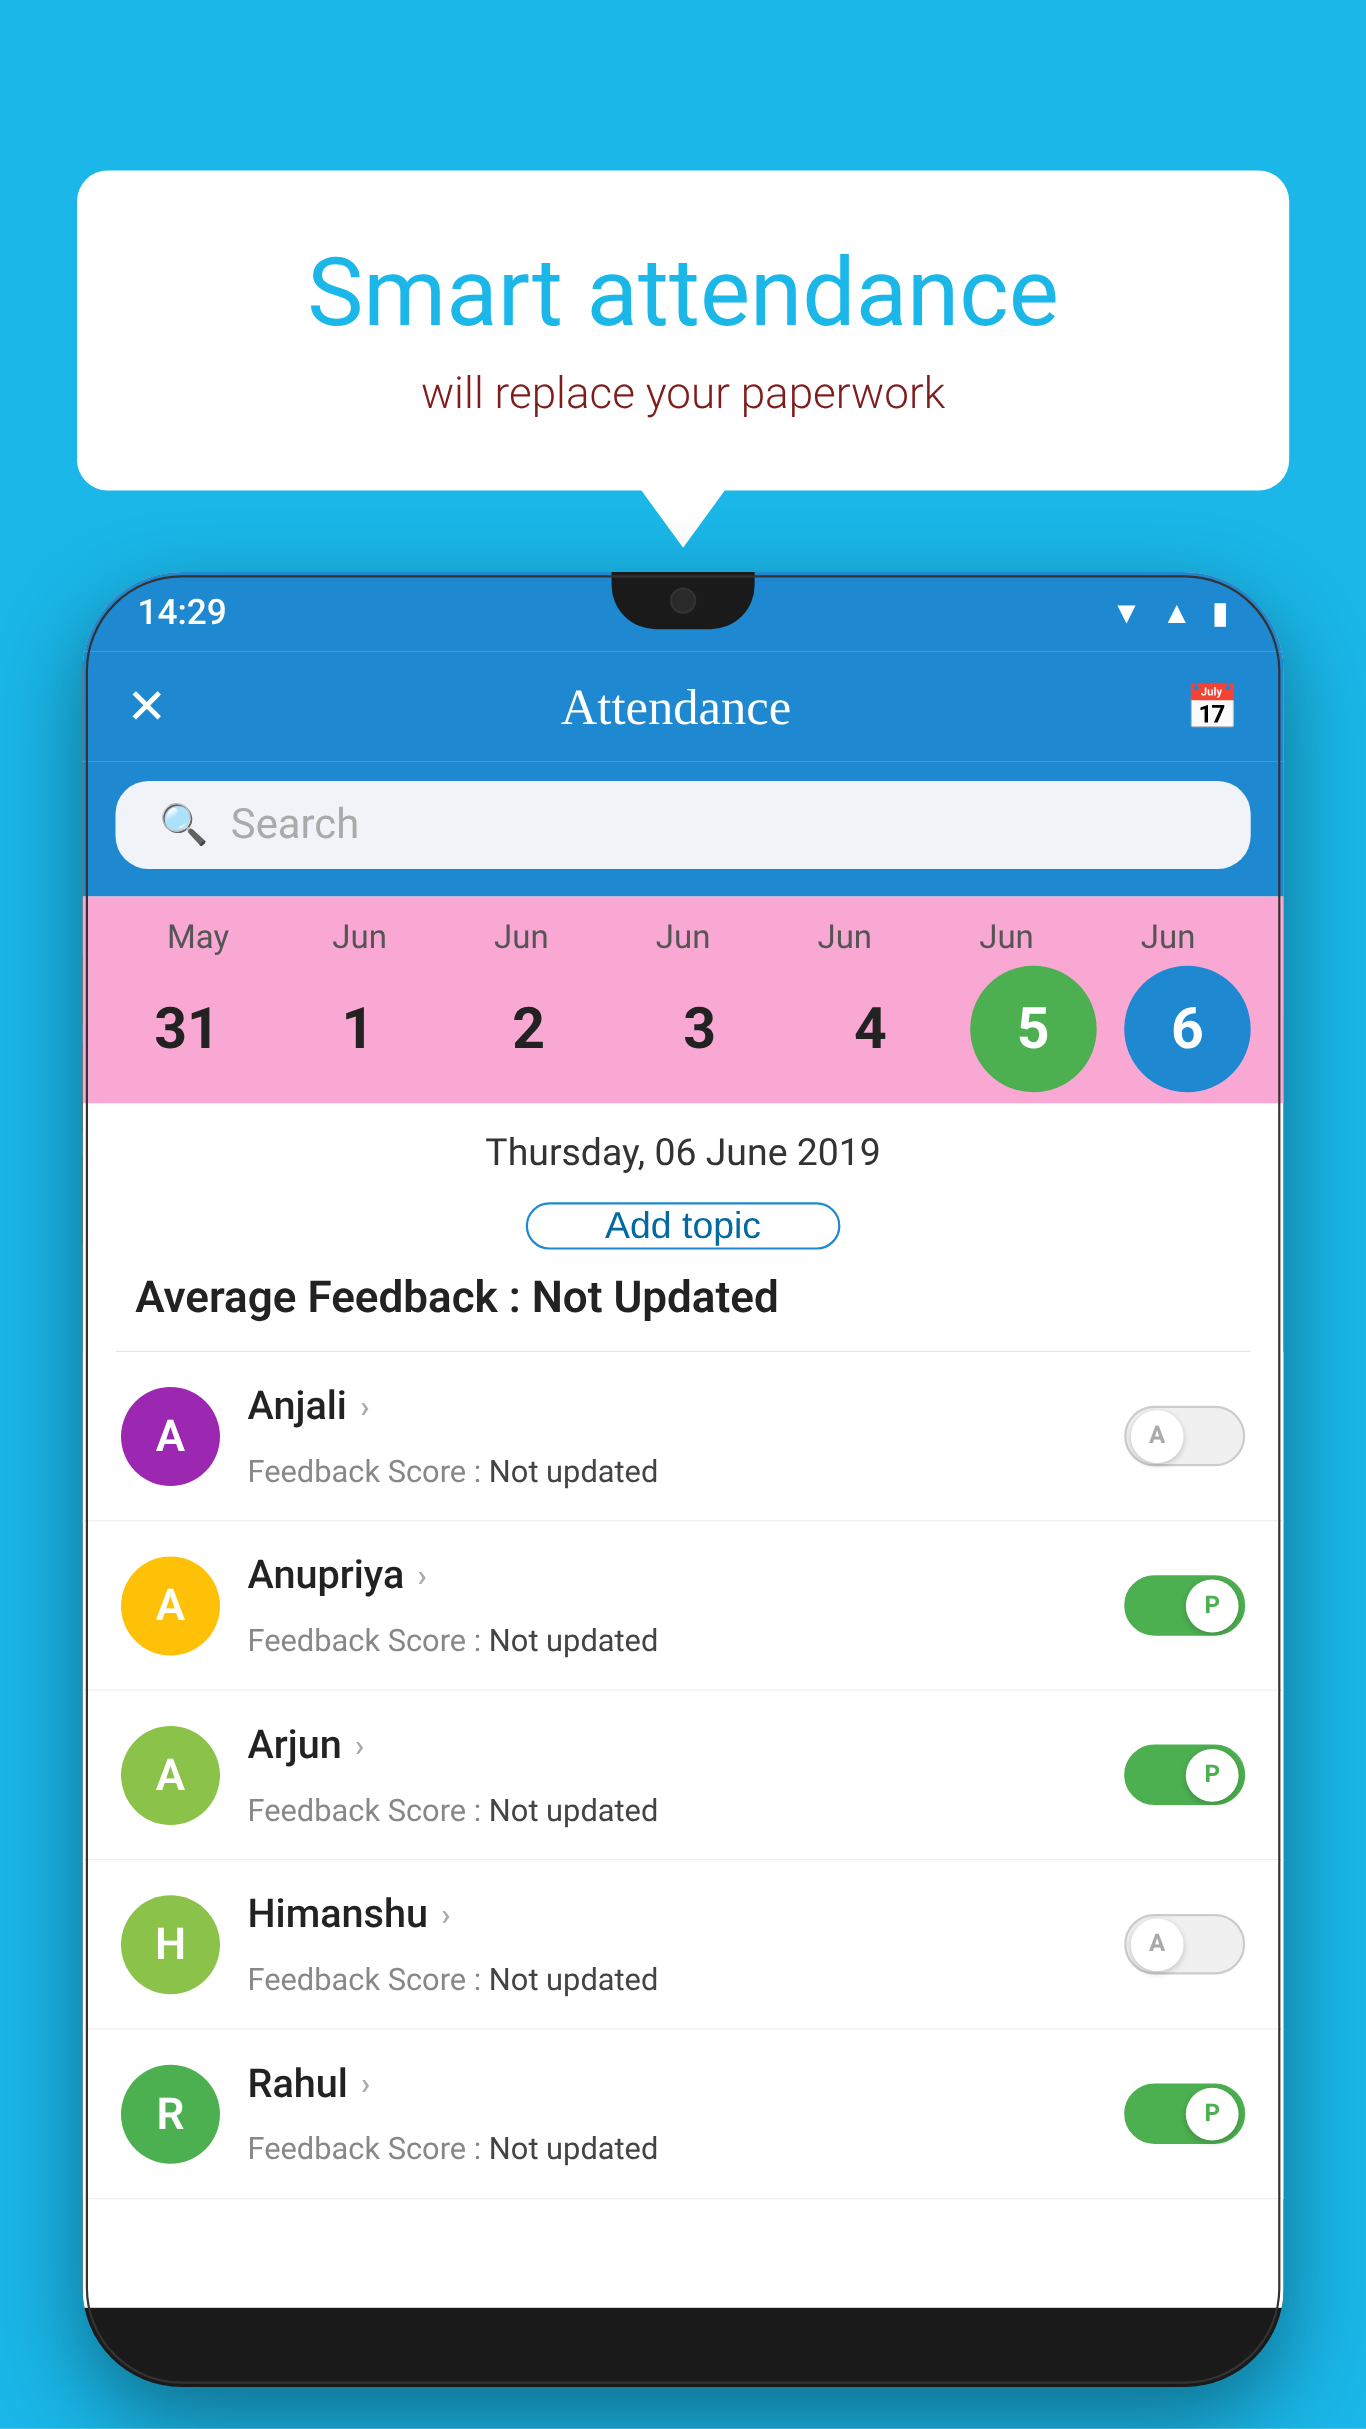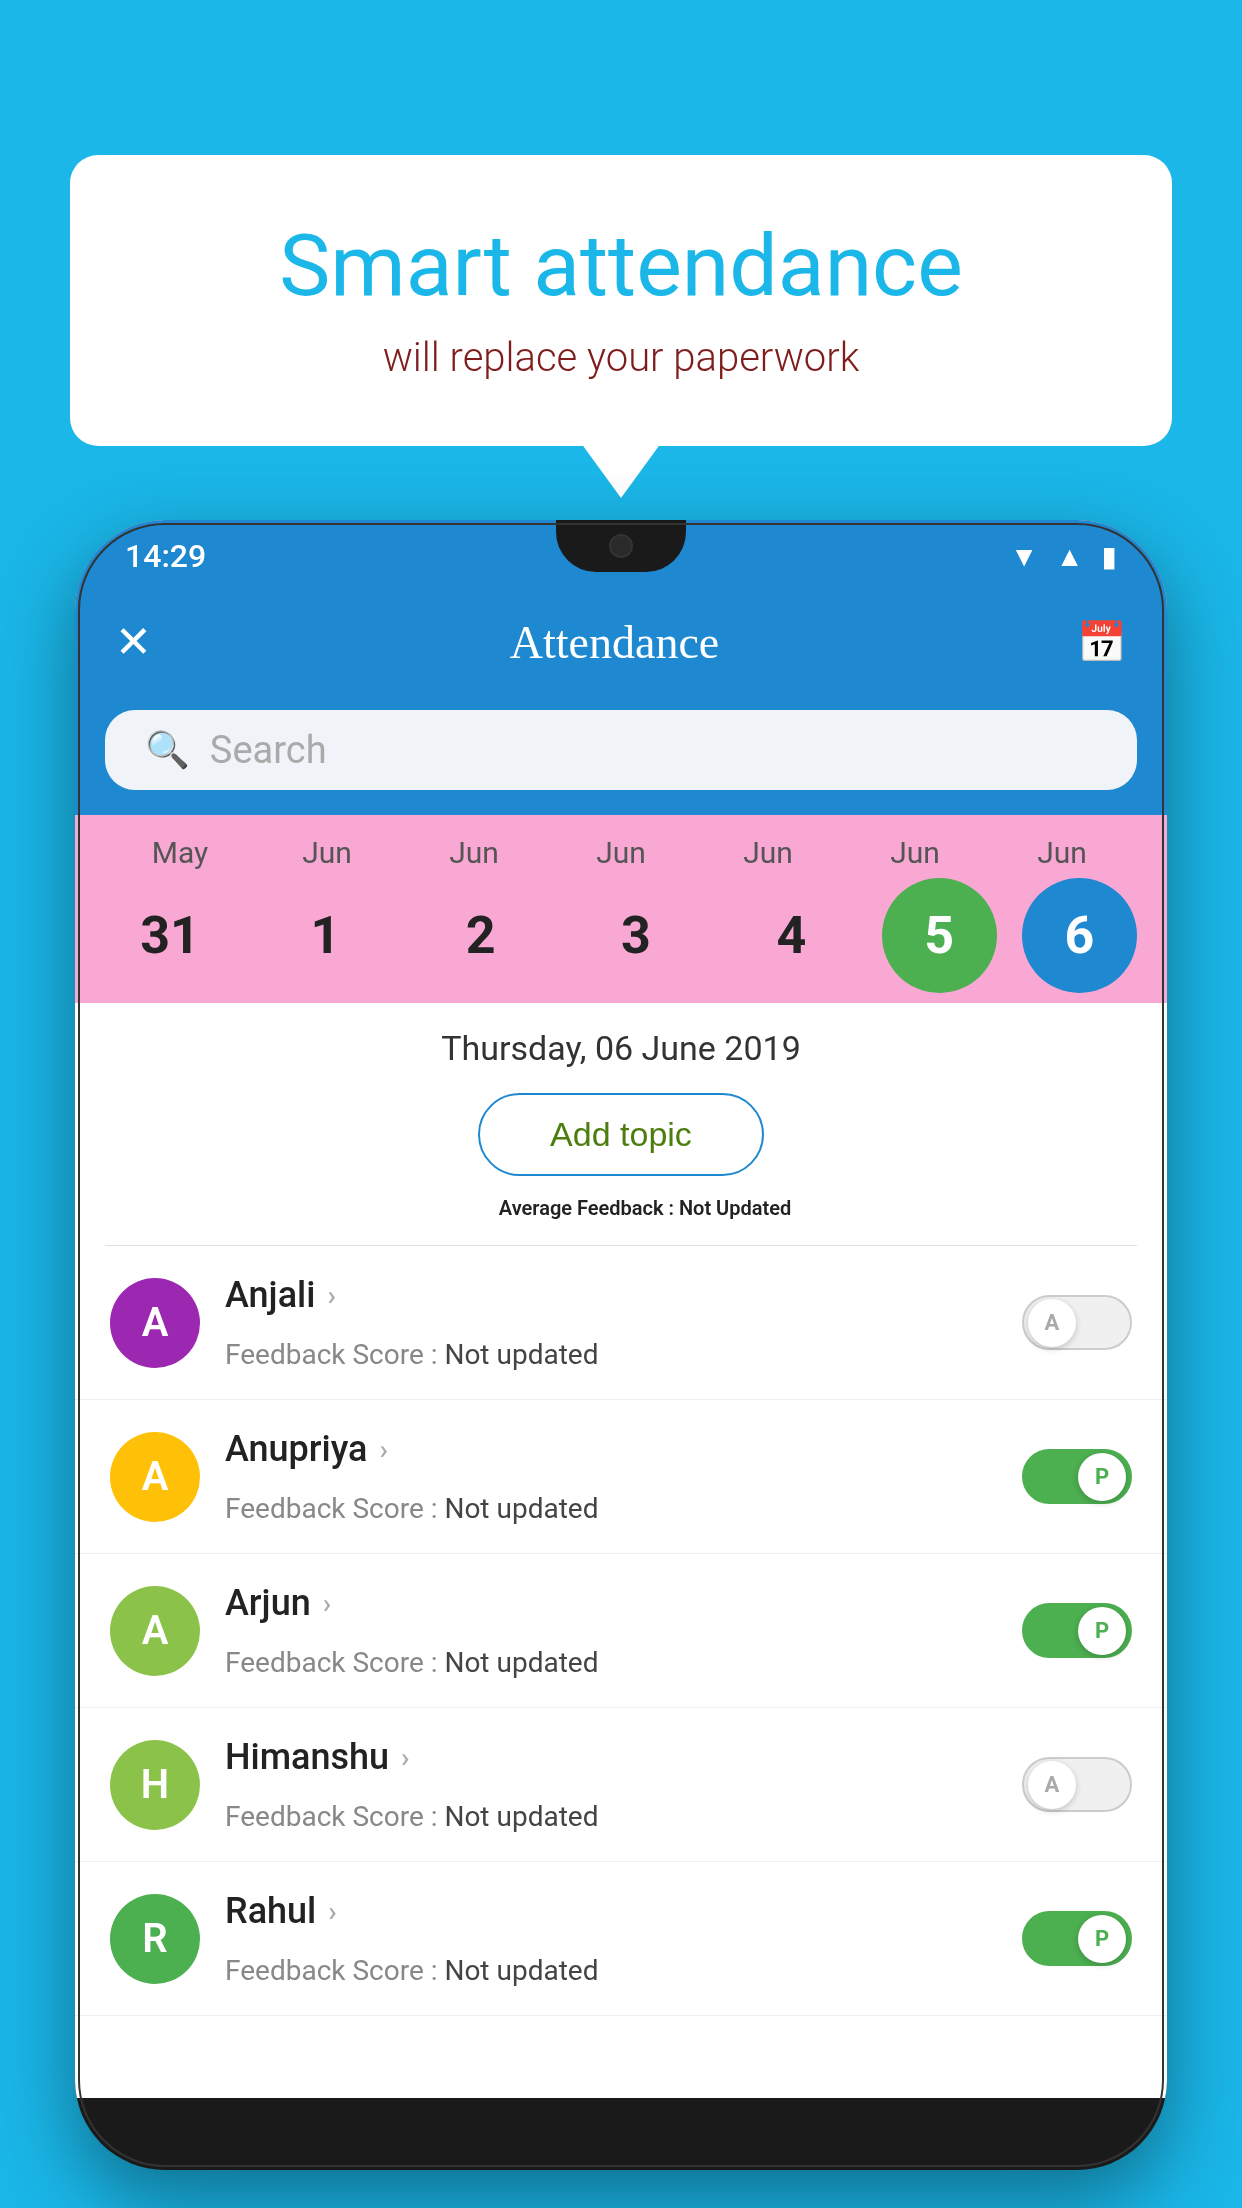"Add topic" .add-topic-btn button { color: #4d7c0f -> #0369a1; padding: 20px 70px -> 0 70px }
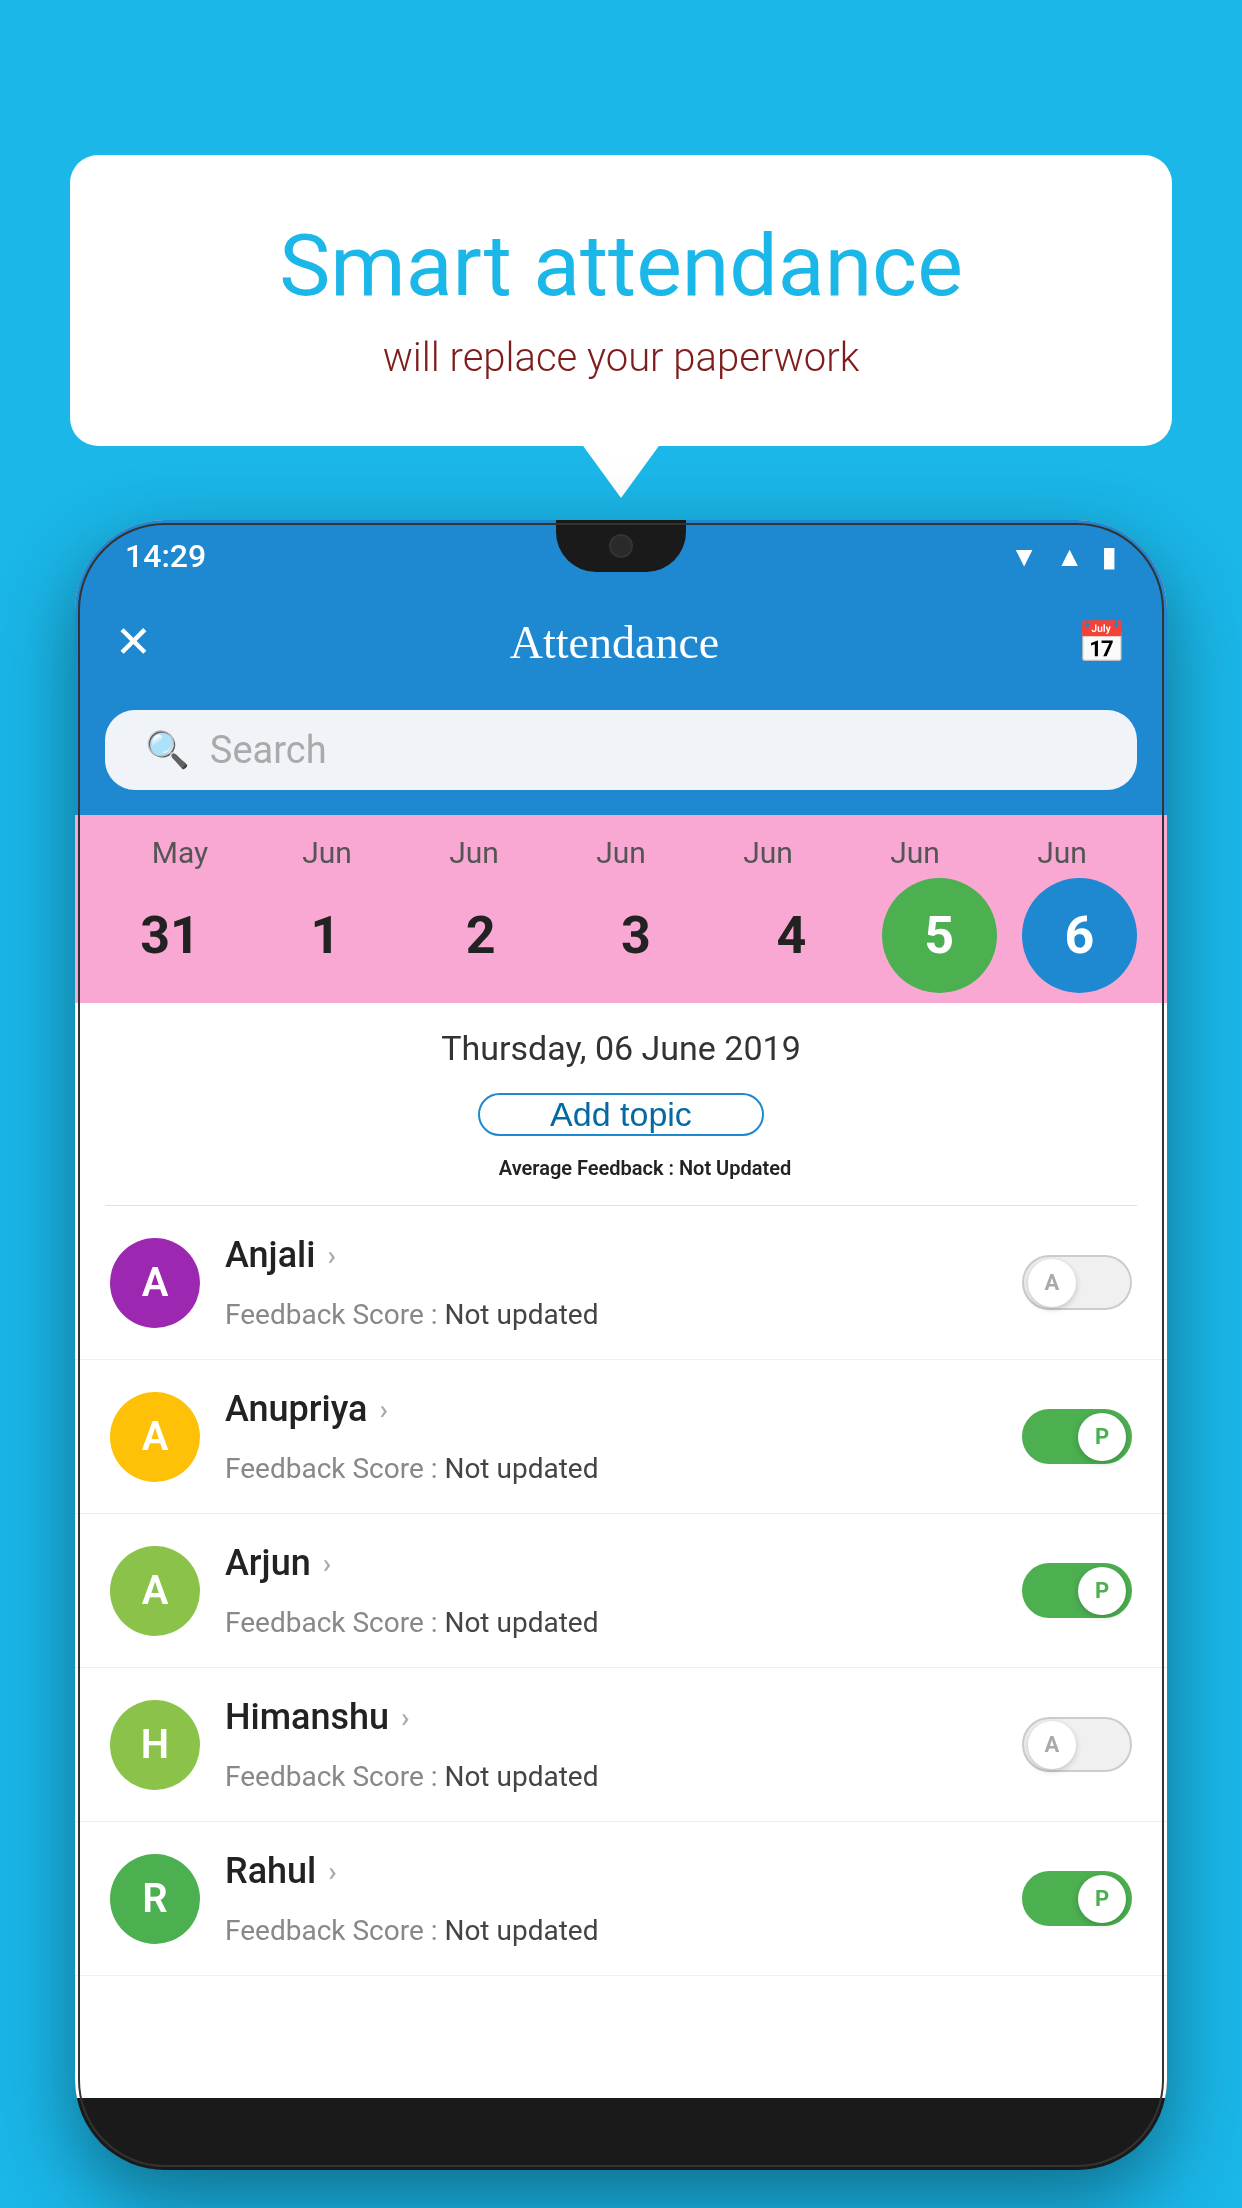"Average Feedback : Not Updated" .avg-feedback { font-size: 20px -> 40px; text-align: center -> none }
